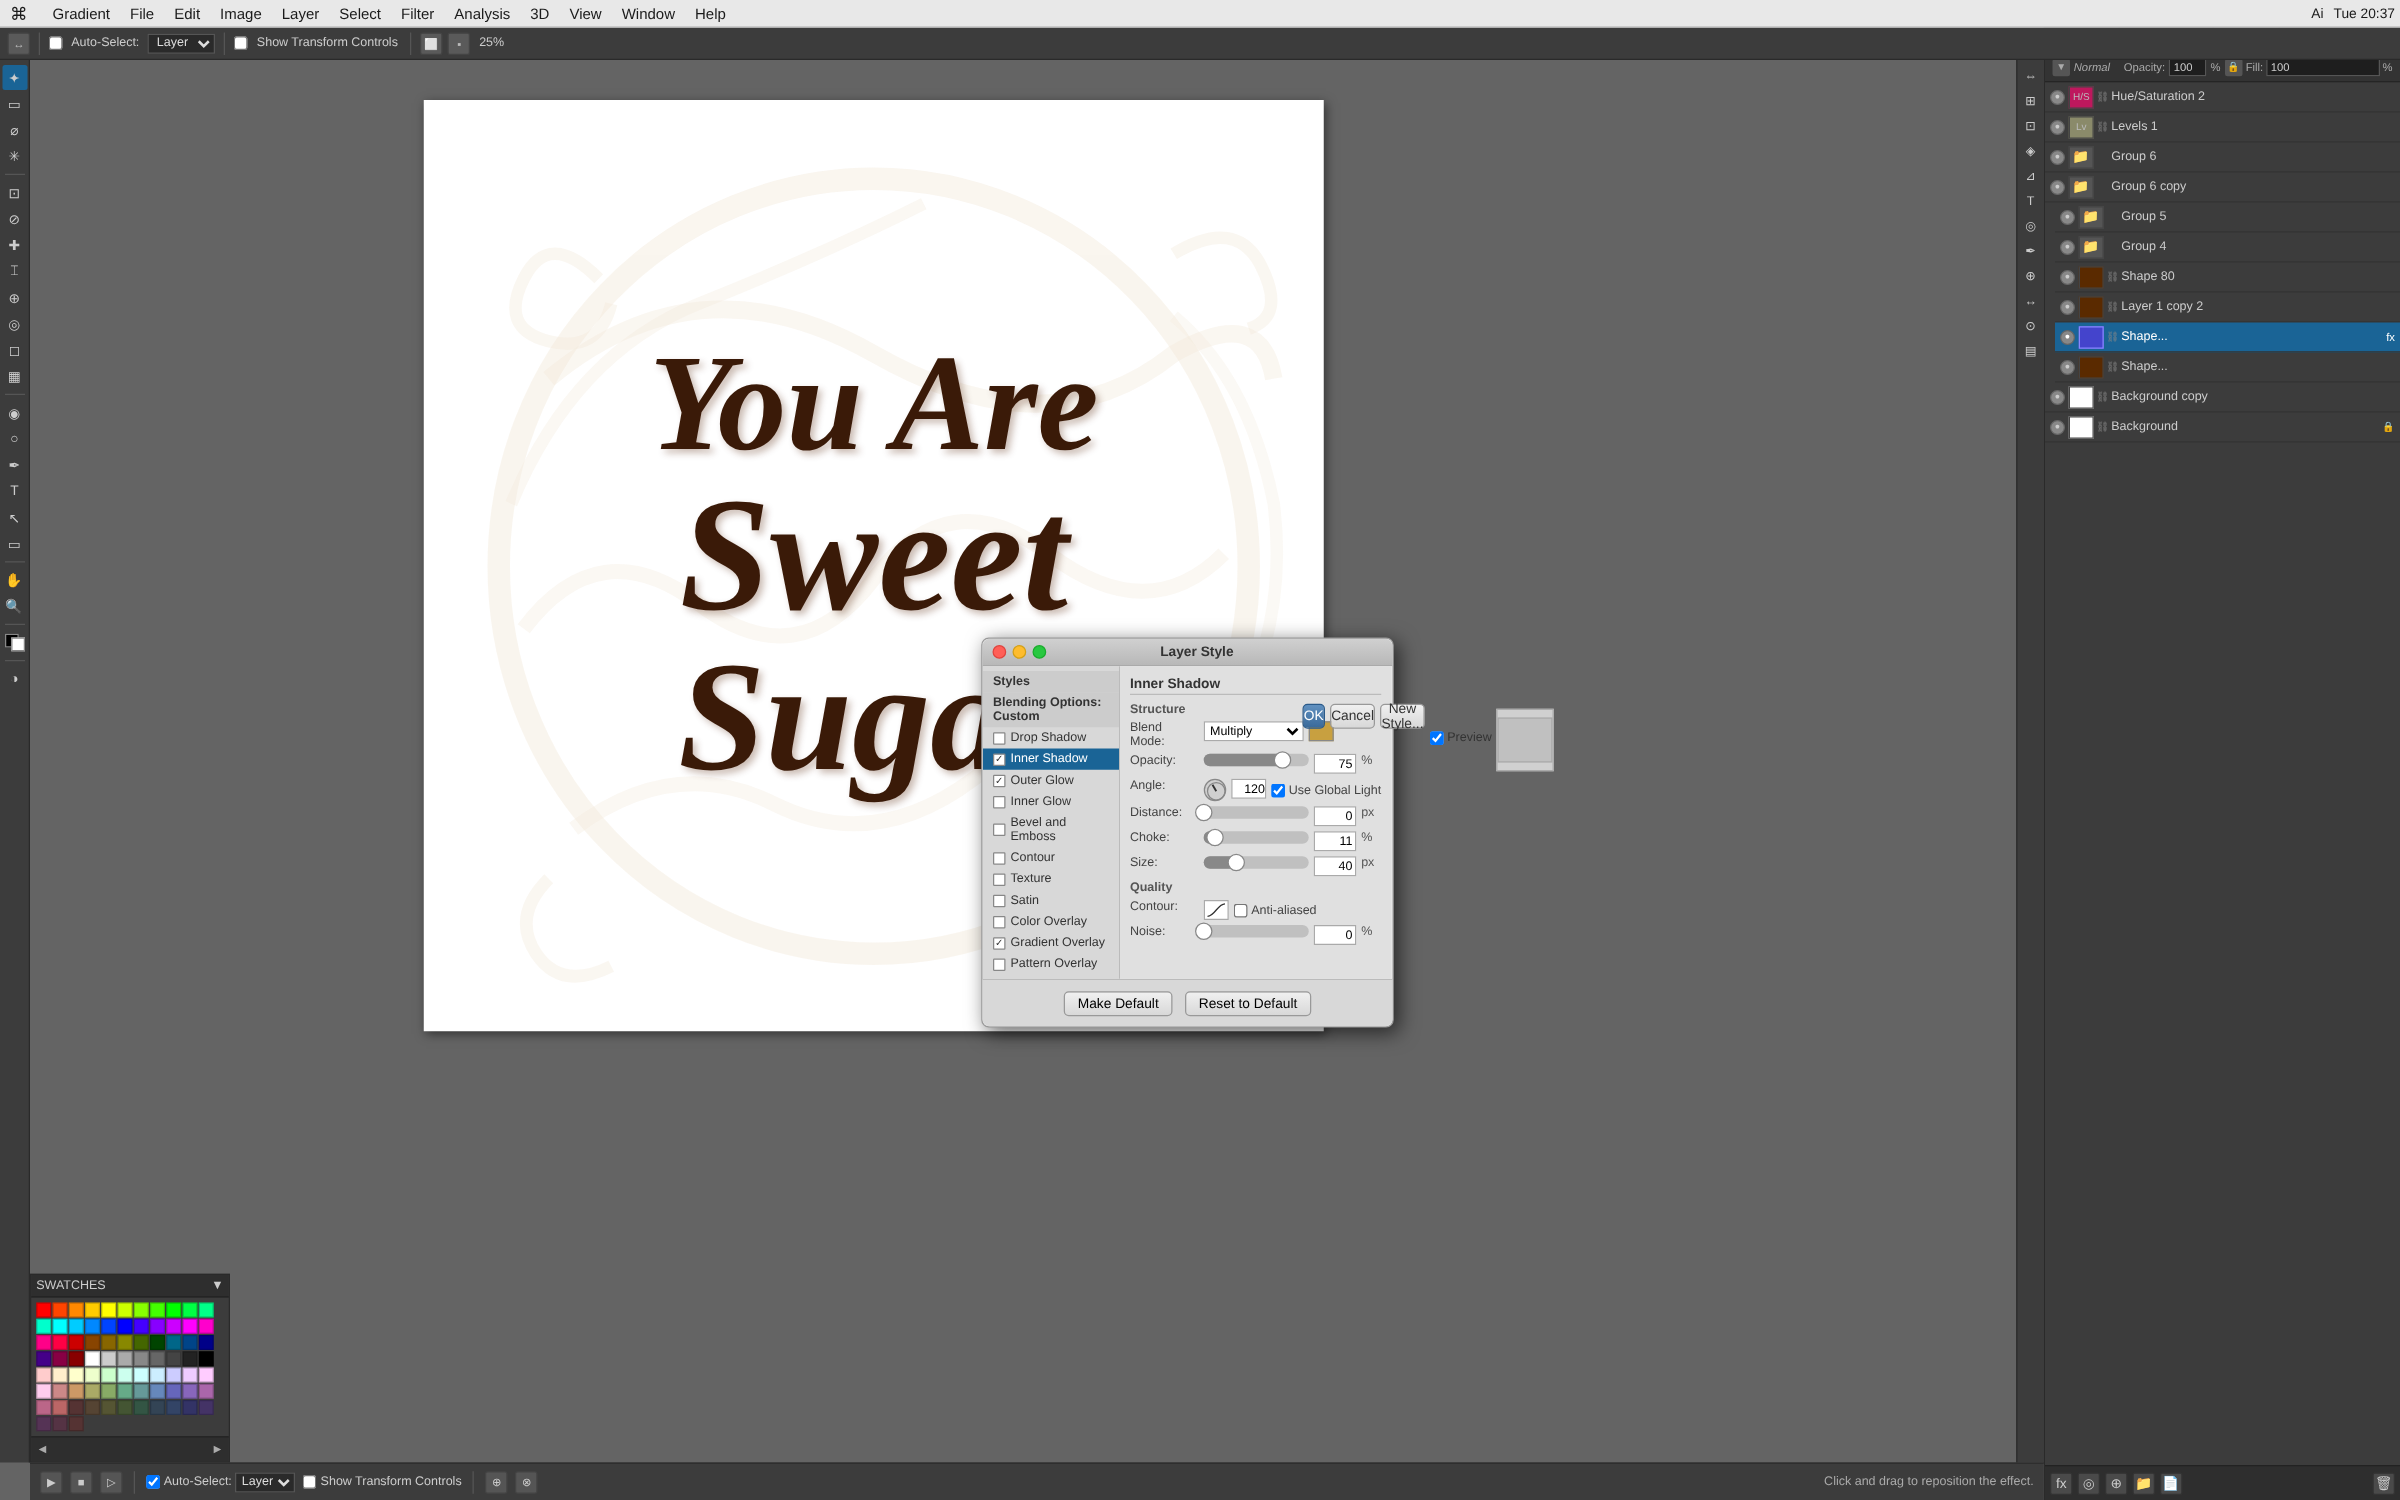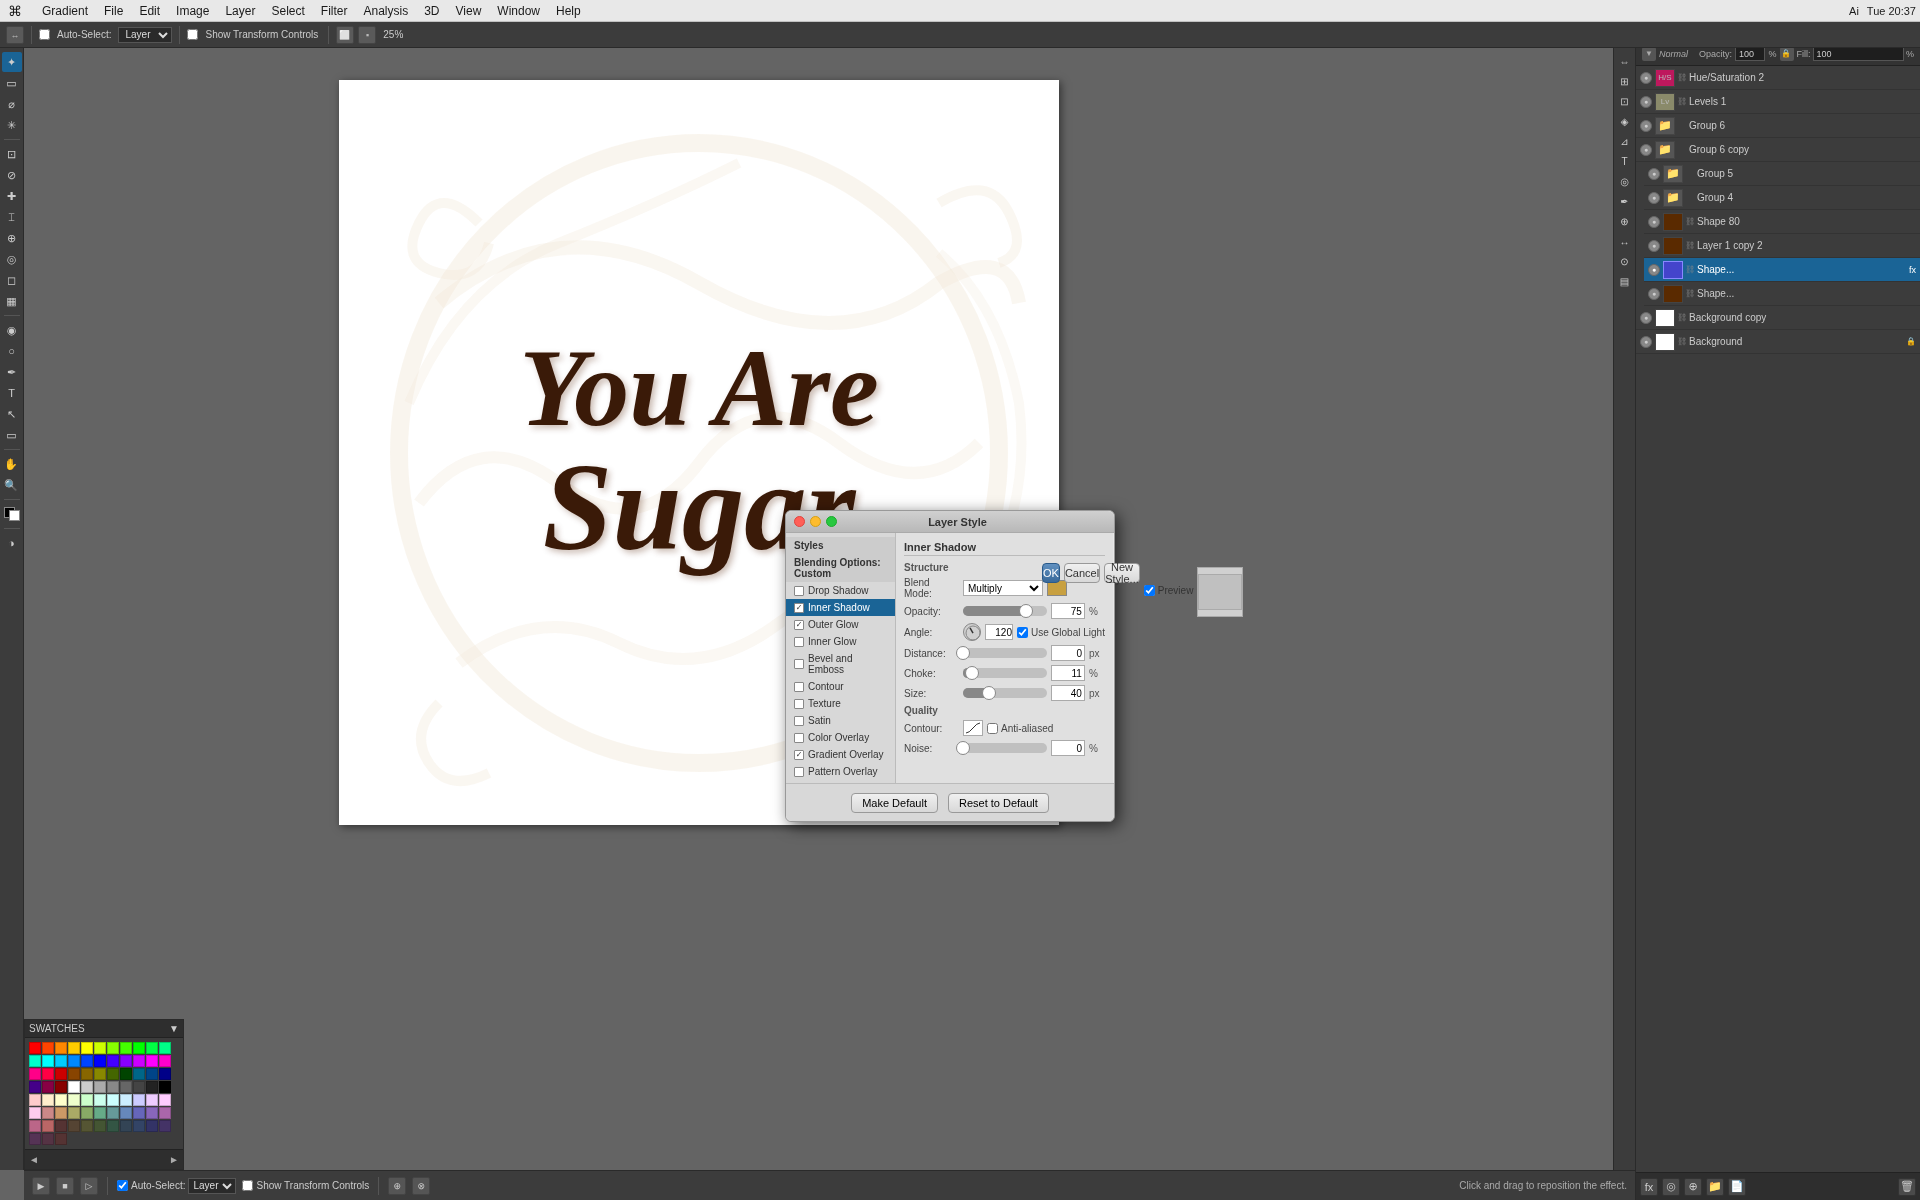"Sweet" span.artwork-line2 { html: none -> <span>Sweet</span> }
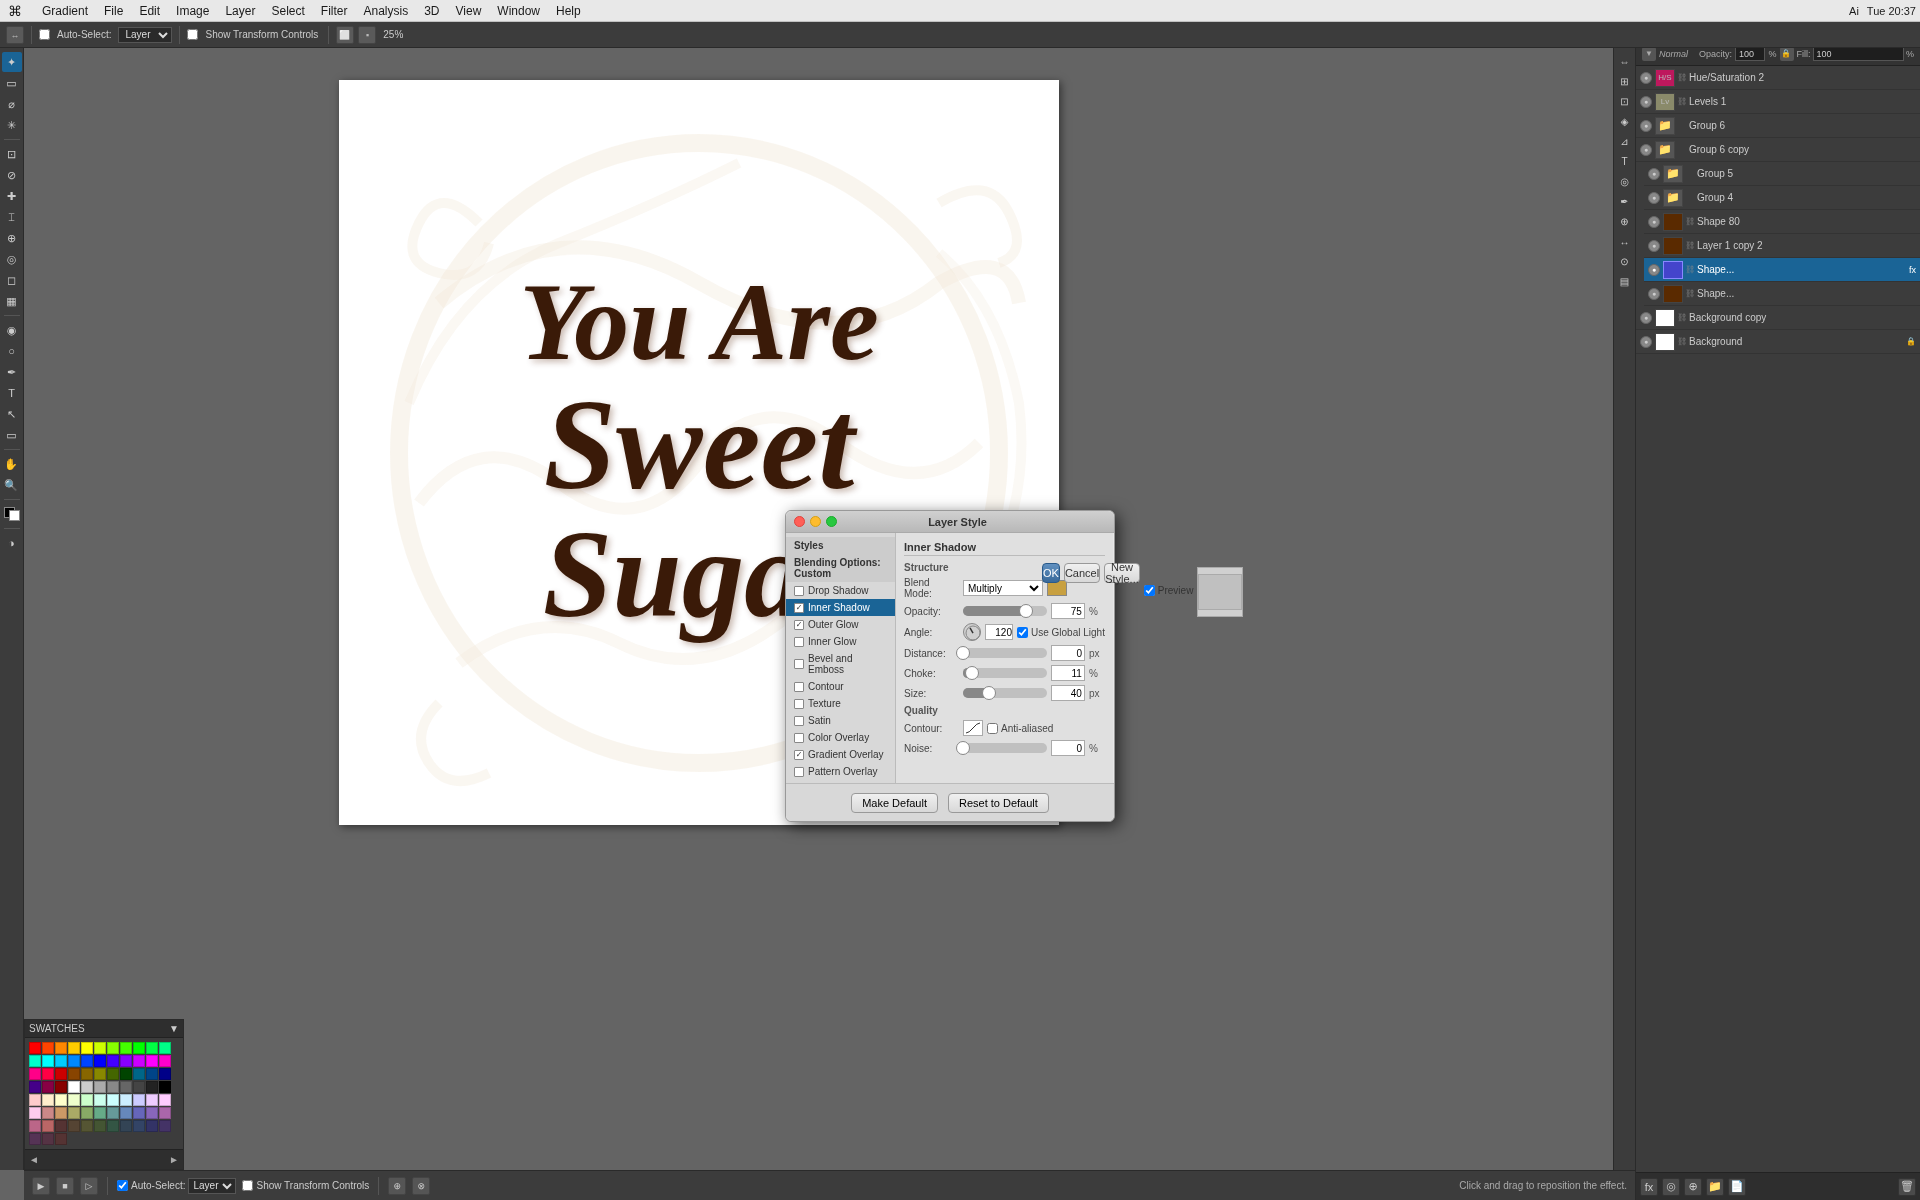"Blend Mode:" .lsd-row { align-items: center -> none }
